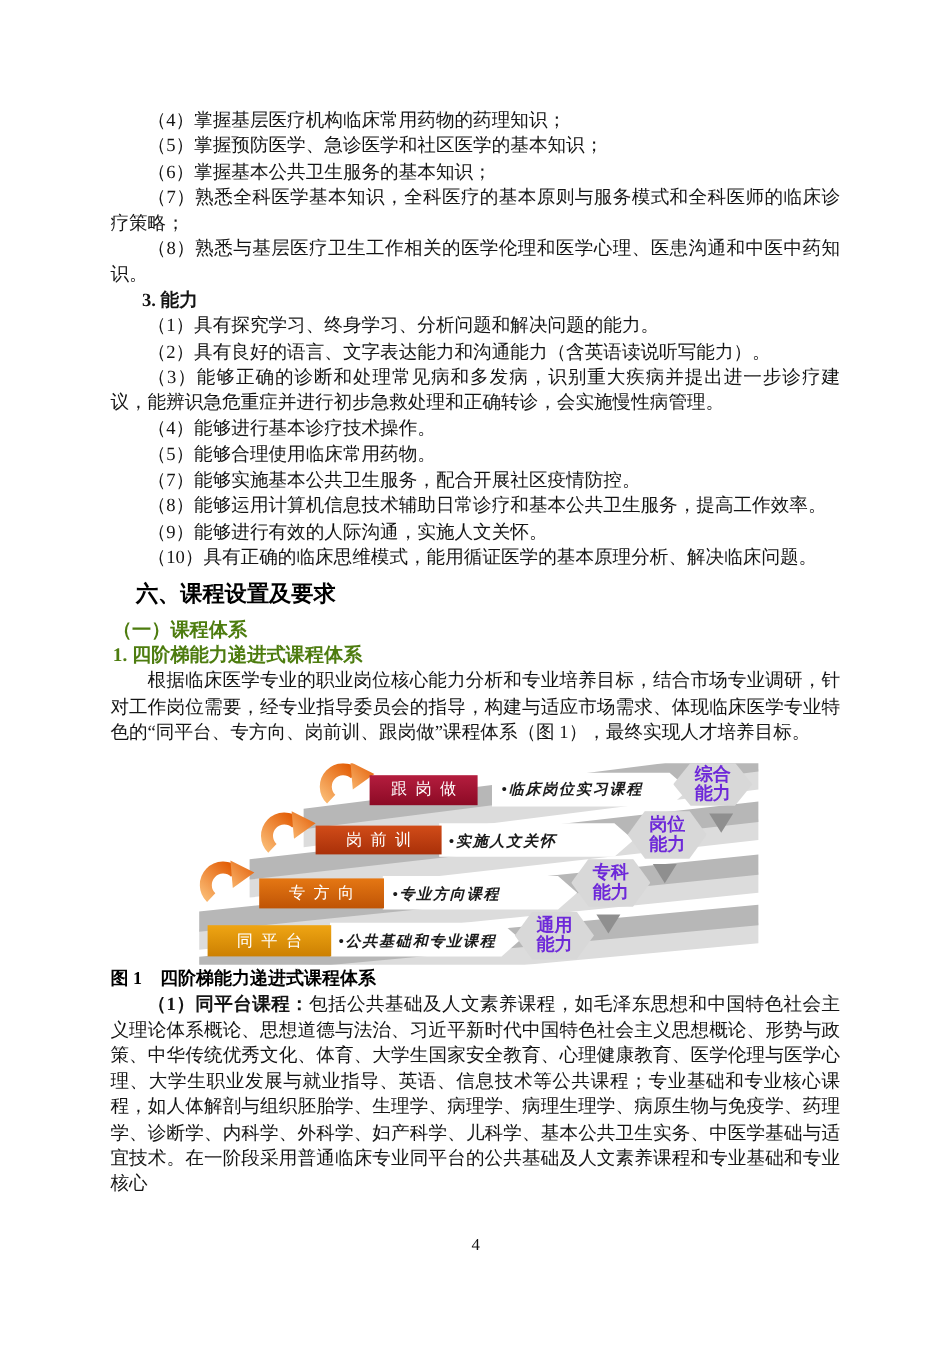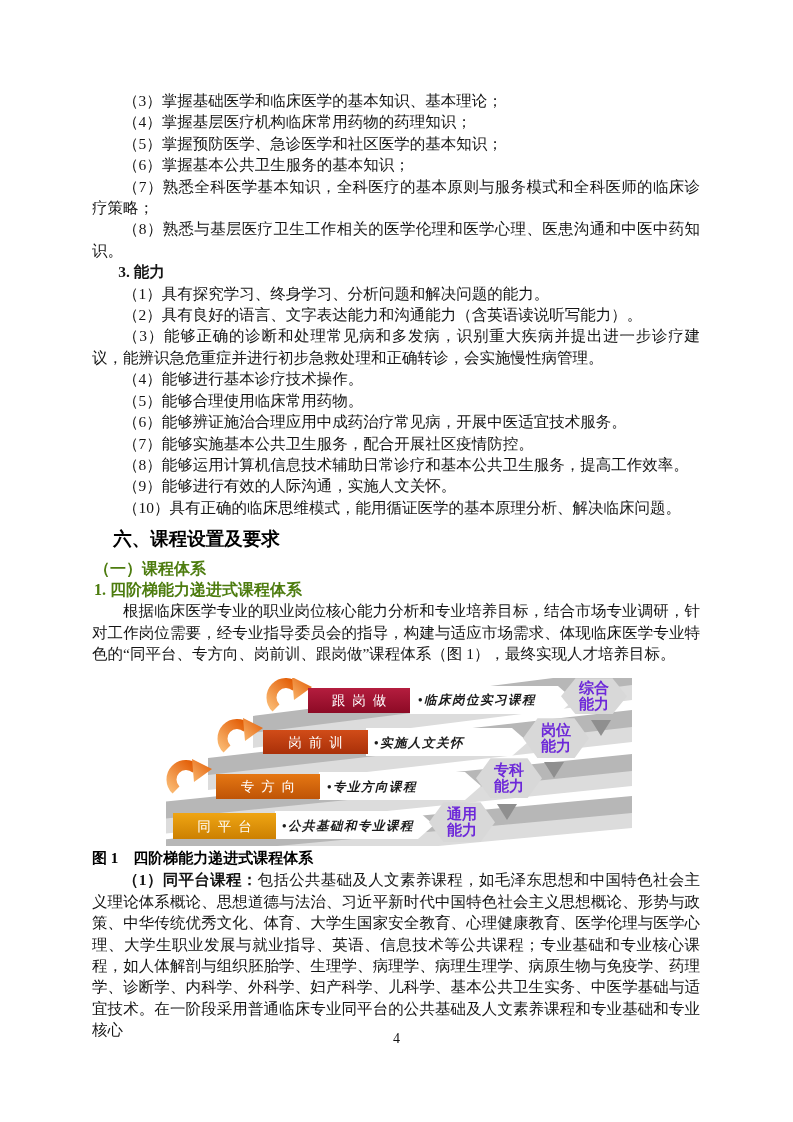"（3）掌握基础医学和临床医学的基本知识、基本理论；" p.body-p { html: <p>（3）掌握基础医学和临床医学的基本知识、基本理论；</p> -> none }
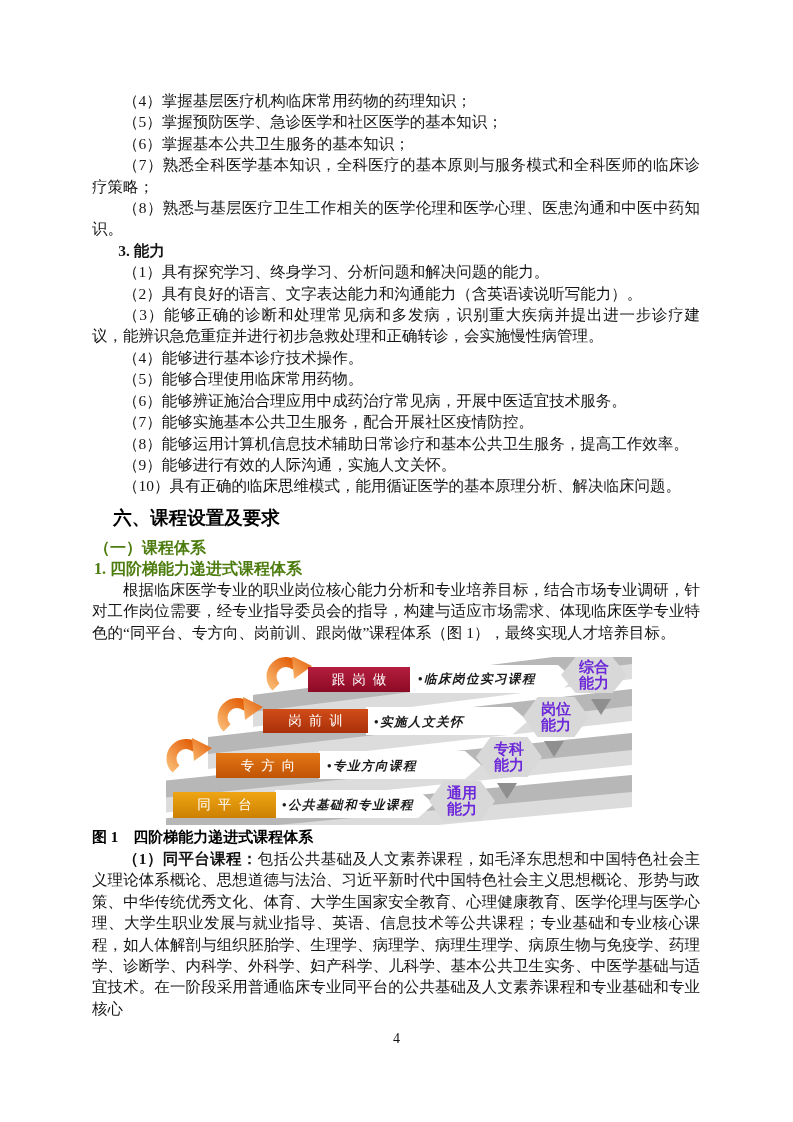"（6）能够辨证施治合理应用中成药治疗常见病，开展中医适宜技术服务。" p.body-p { html: <p>（6）能够辨证施治合理应用中成药治疗常见病，开展中医适宜技术服务。</p> -> none }
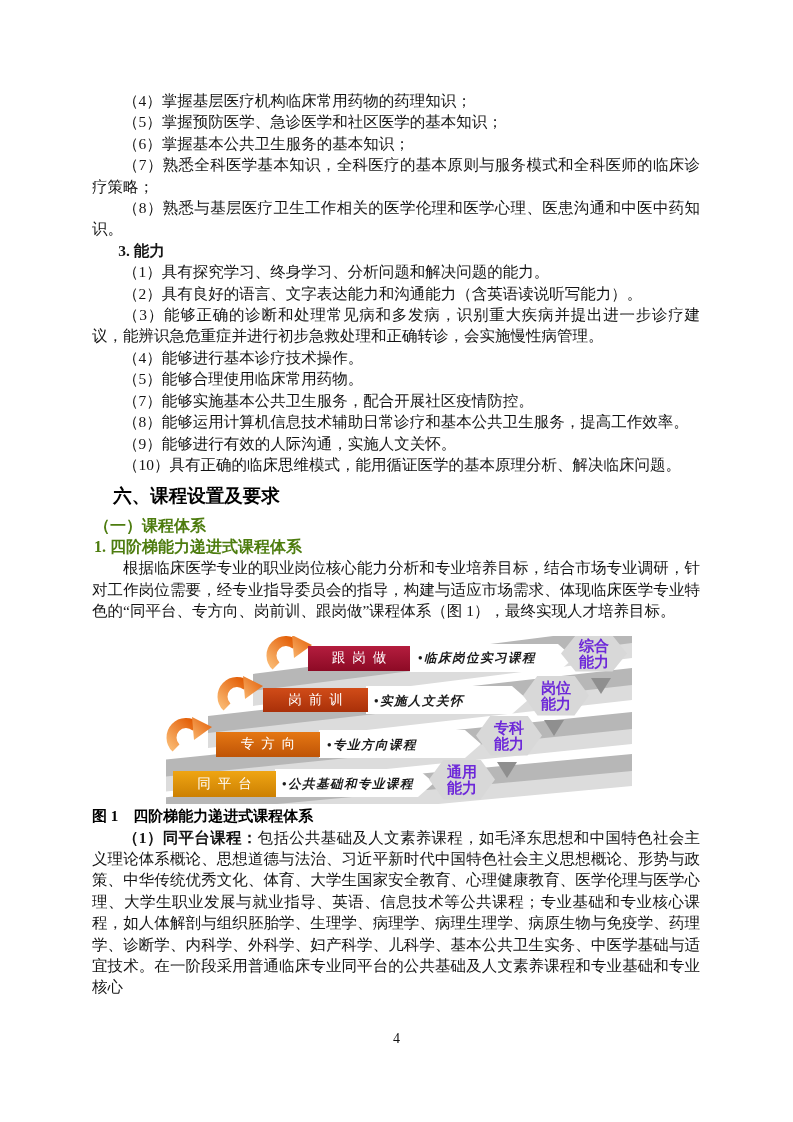"跟岗做" .s0 { width: 102px -> 90px }
